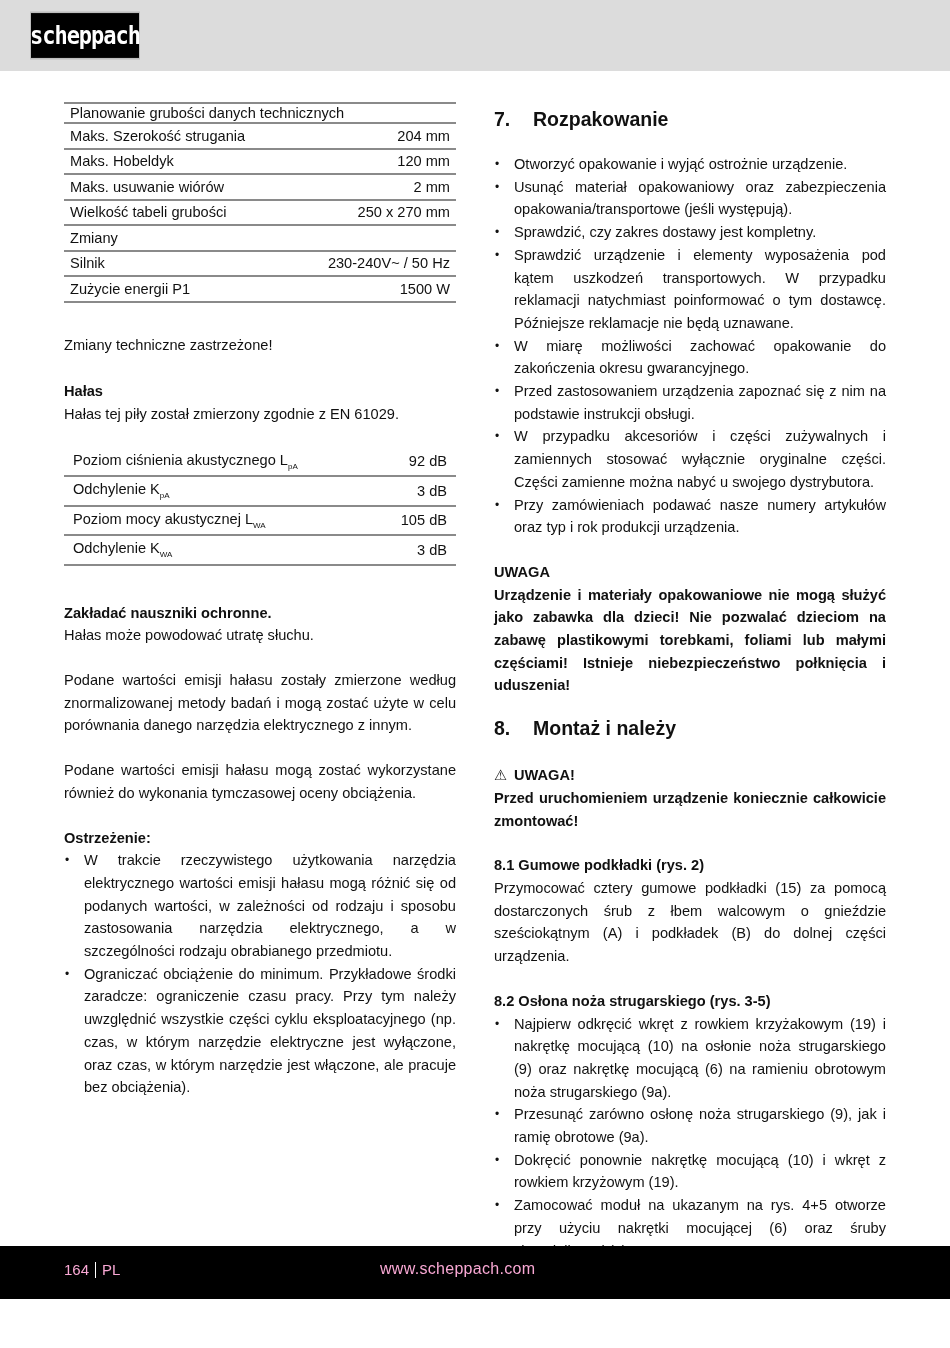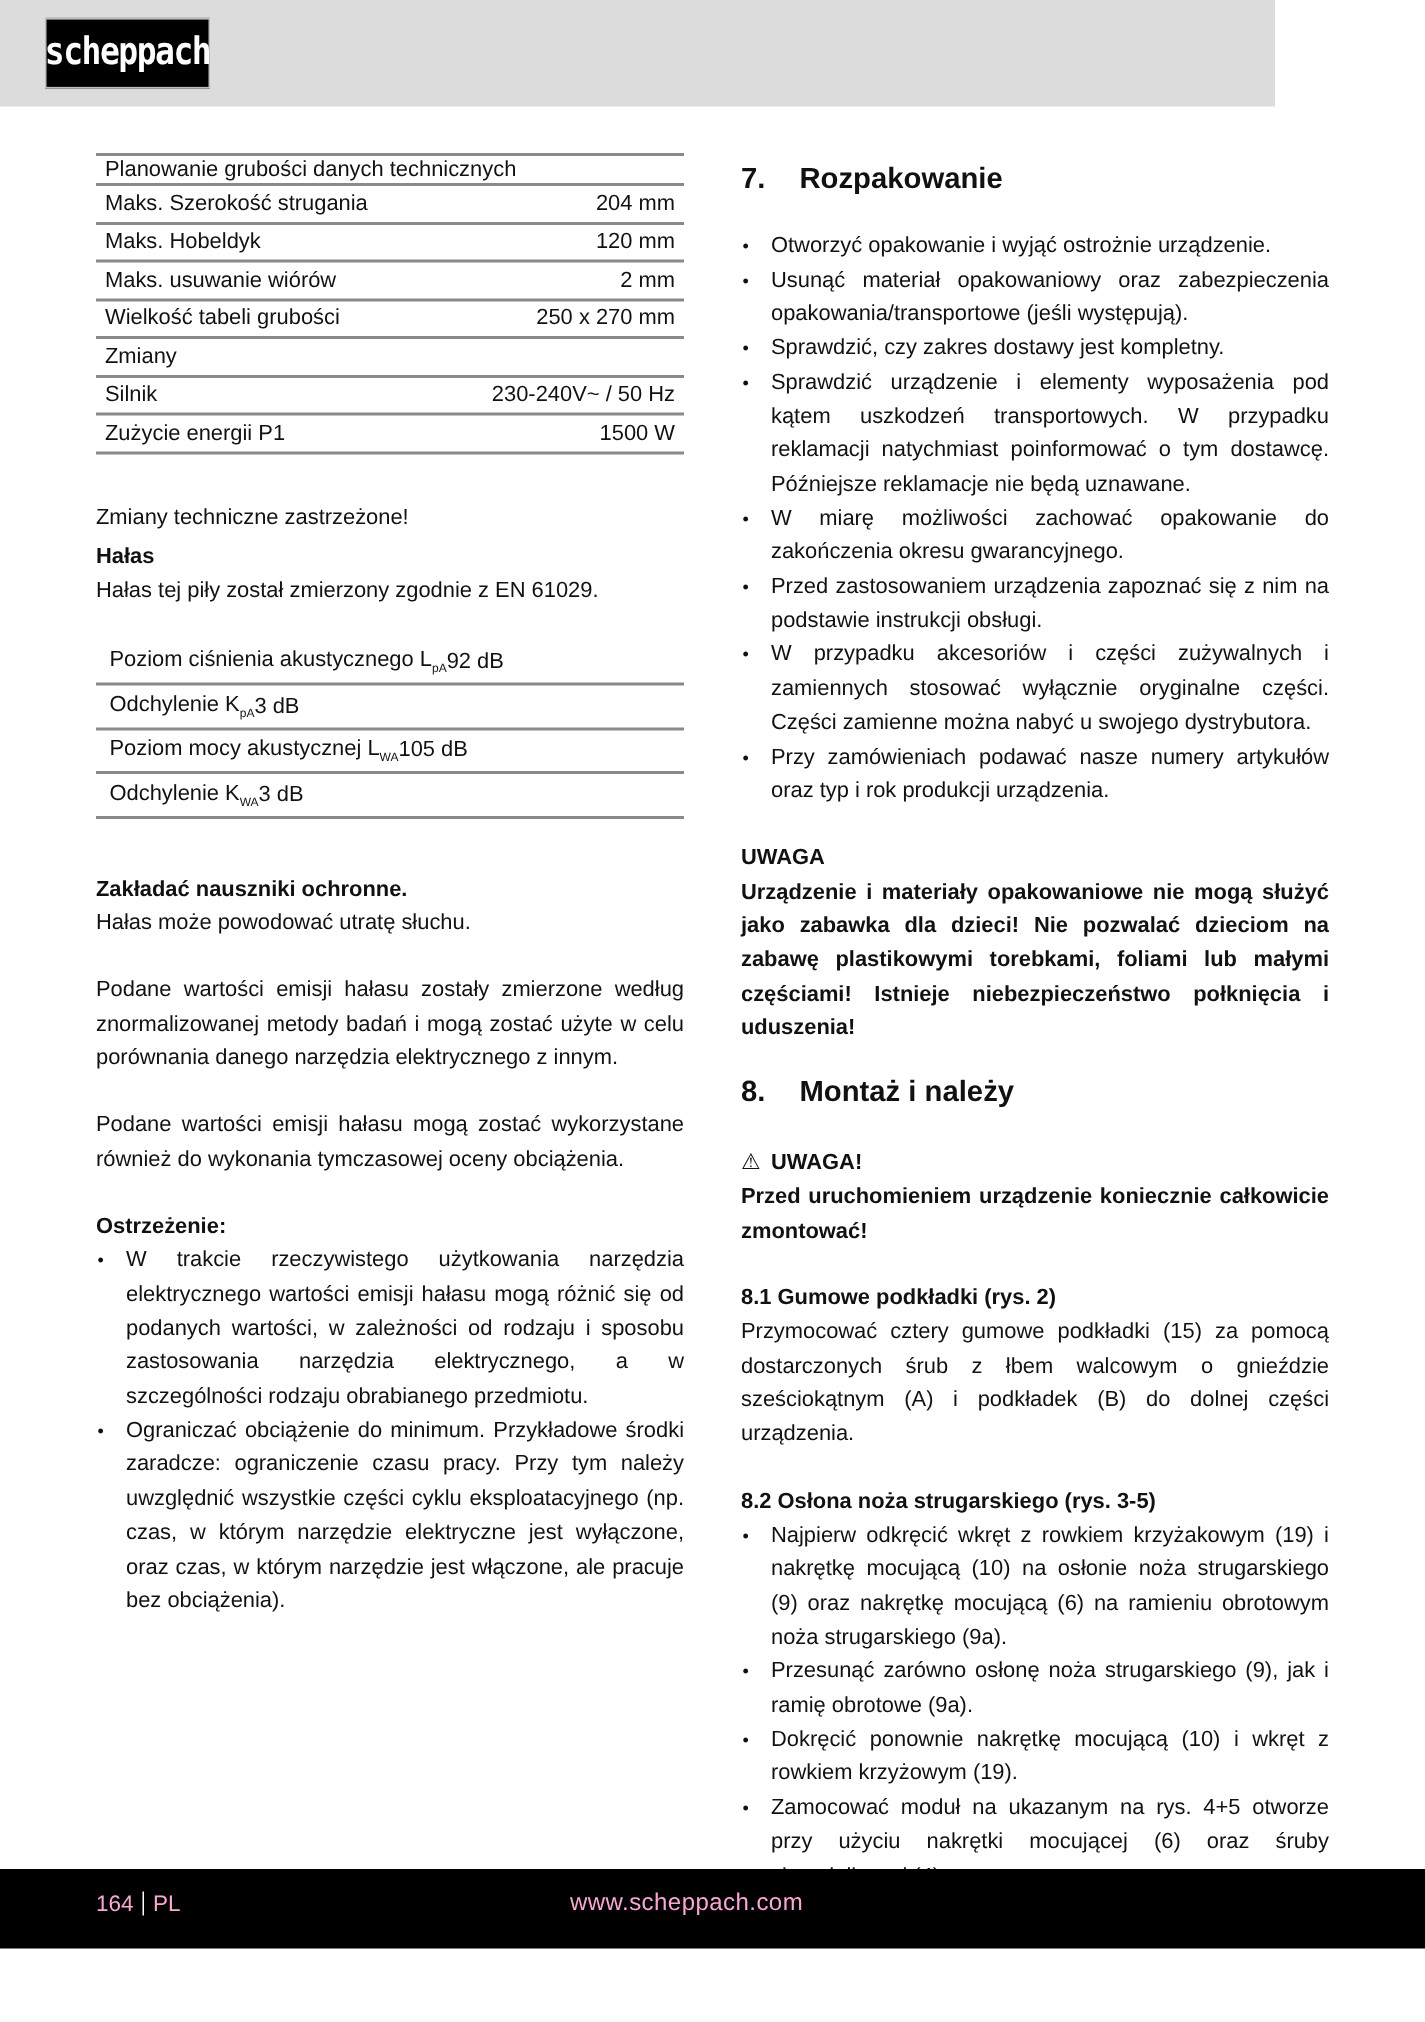"scheppach" .header-band { width: 850px -> 950px }
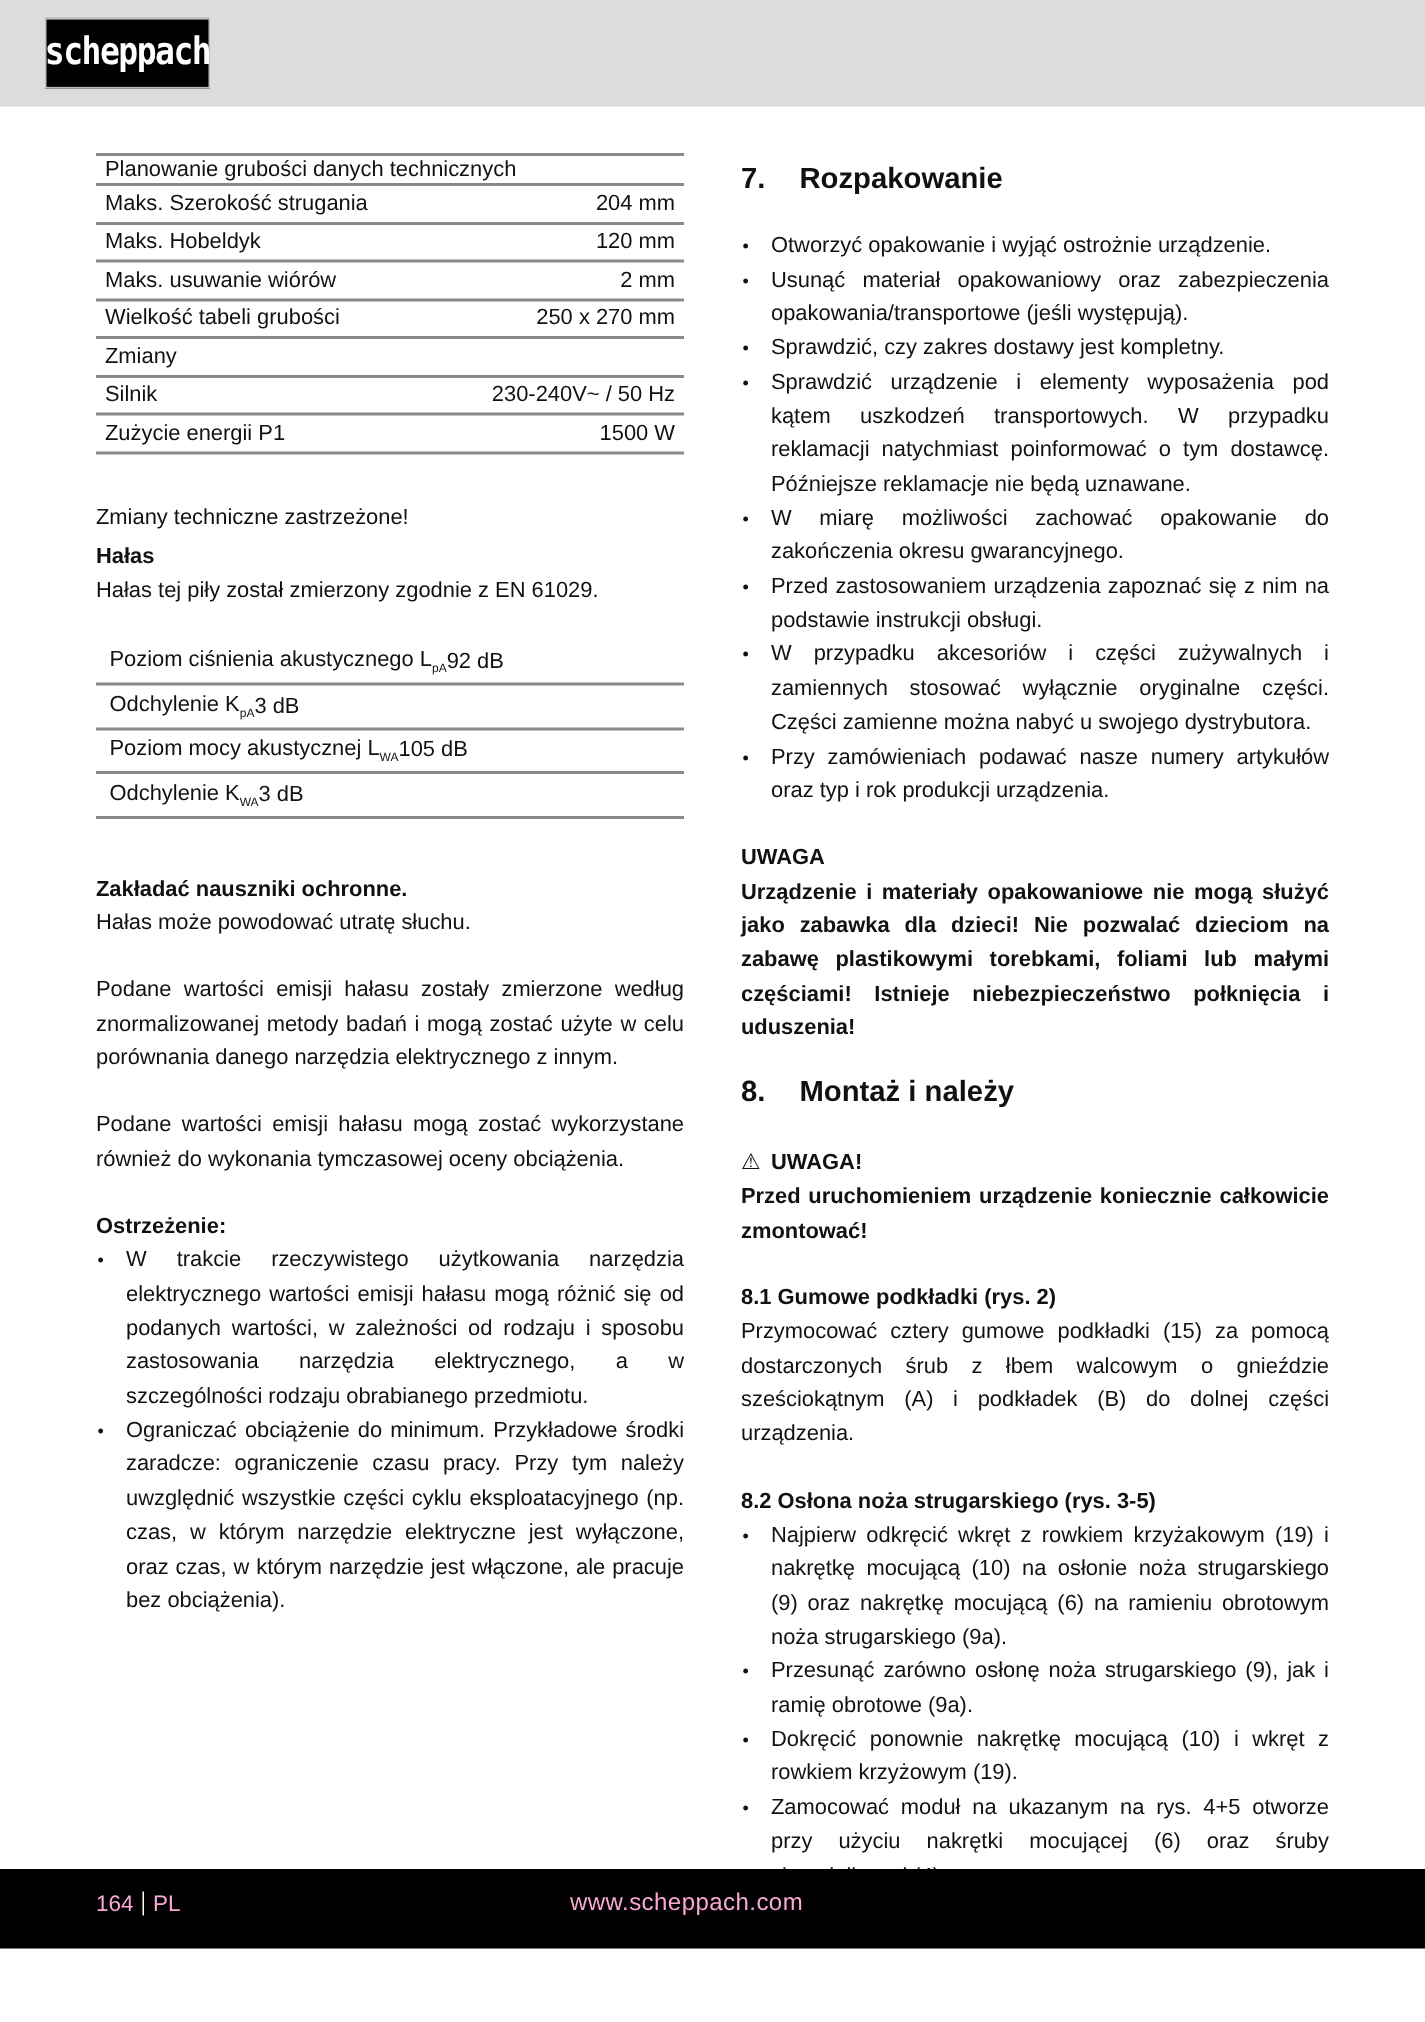"Hałas" p.p { margin-top: 4px -> 24px }
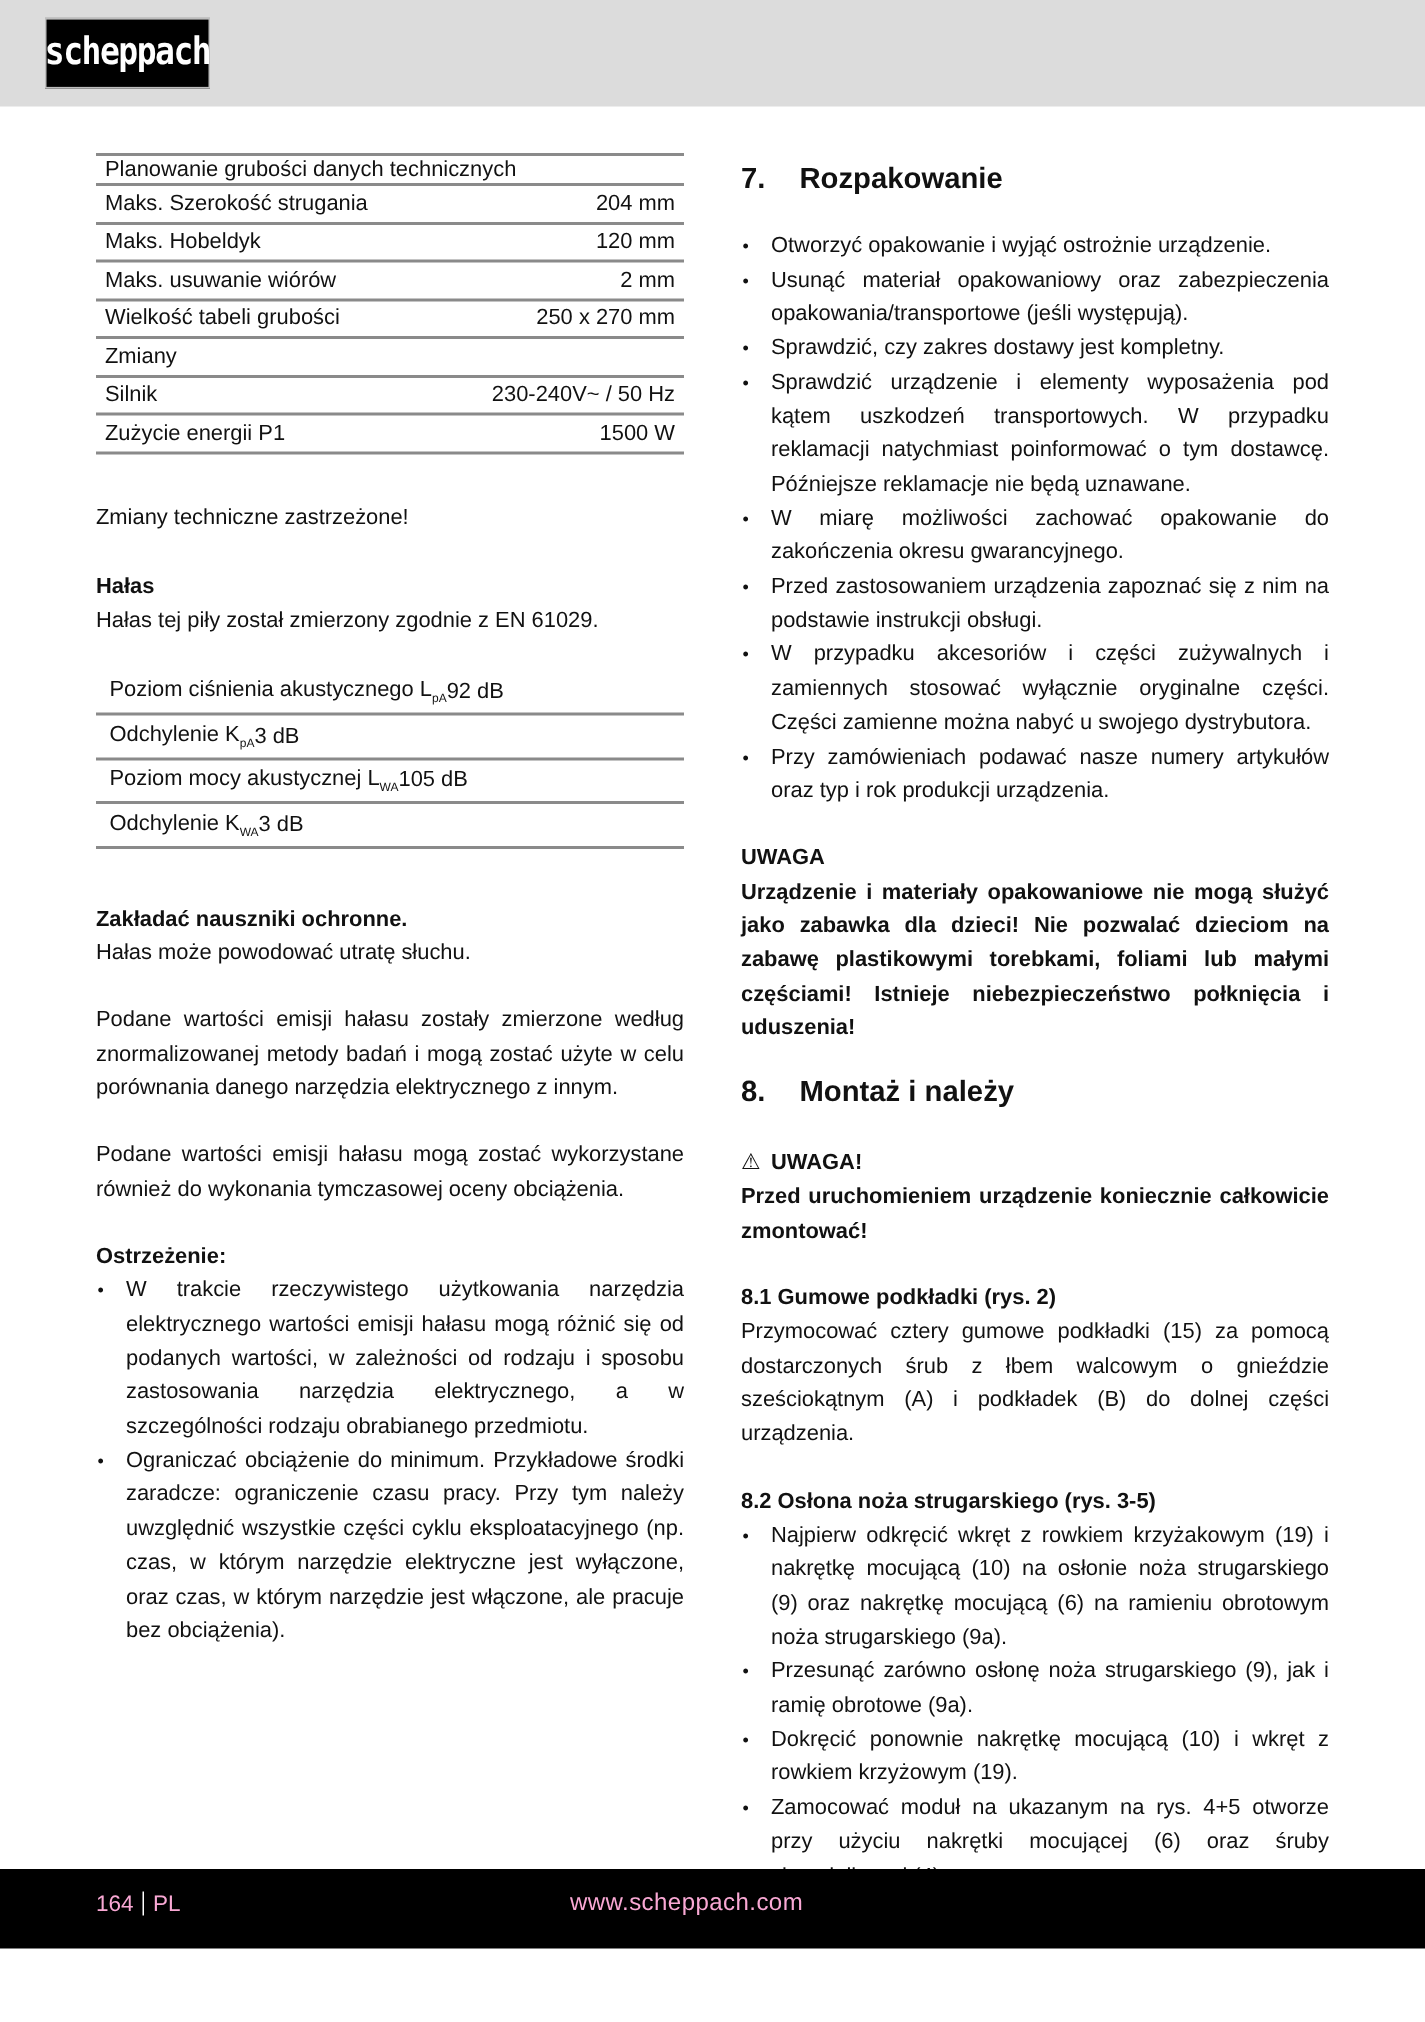"Poziom ciśnienia akustycznego LpA" .noise-row { justify-content: flex-start -> space-between }
